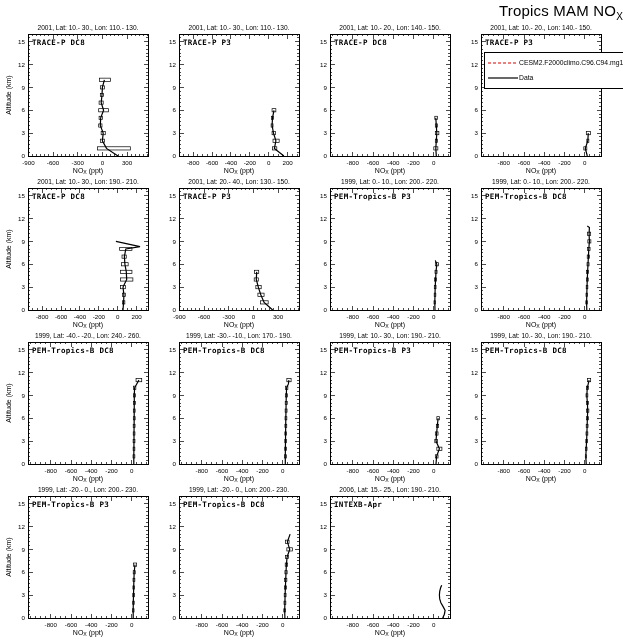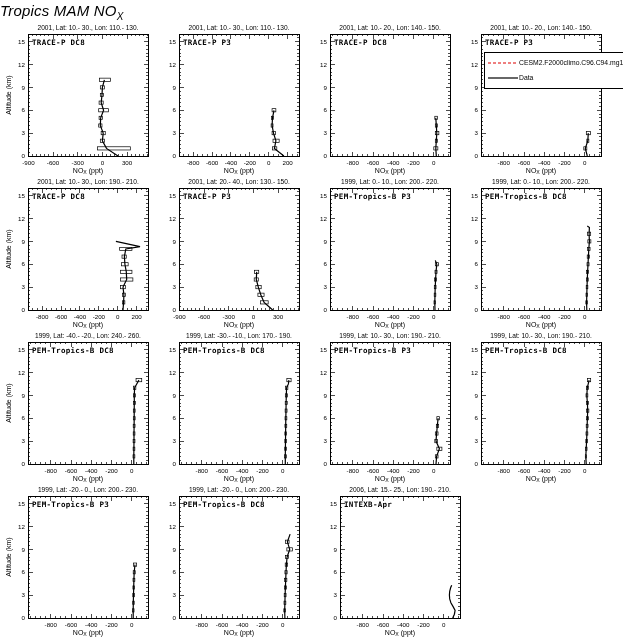"Tropics MAM NOX" #title { font-style: italic -> none; text-align: left -> right }
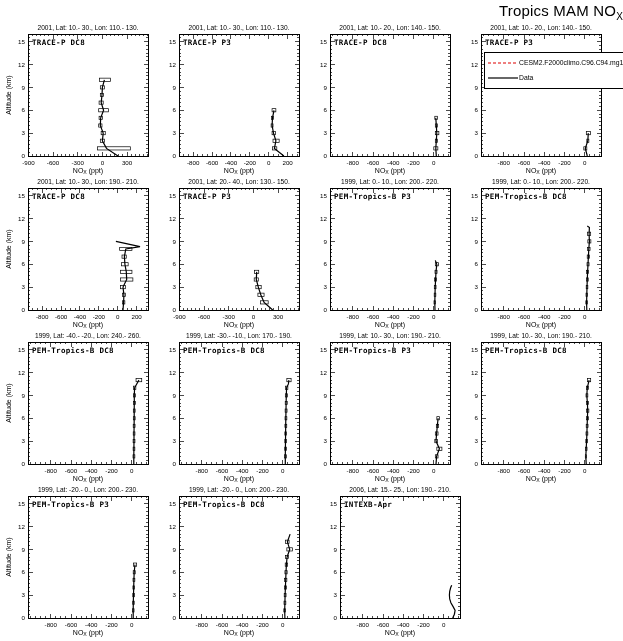"INTEXB-Apr" div.cell { left: 318px -> 308px }
